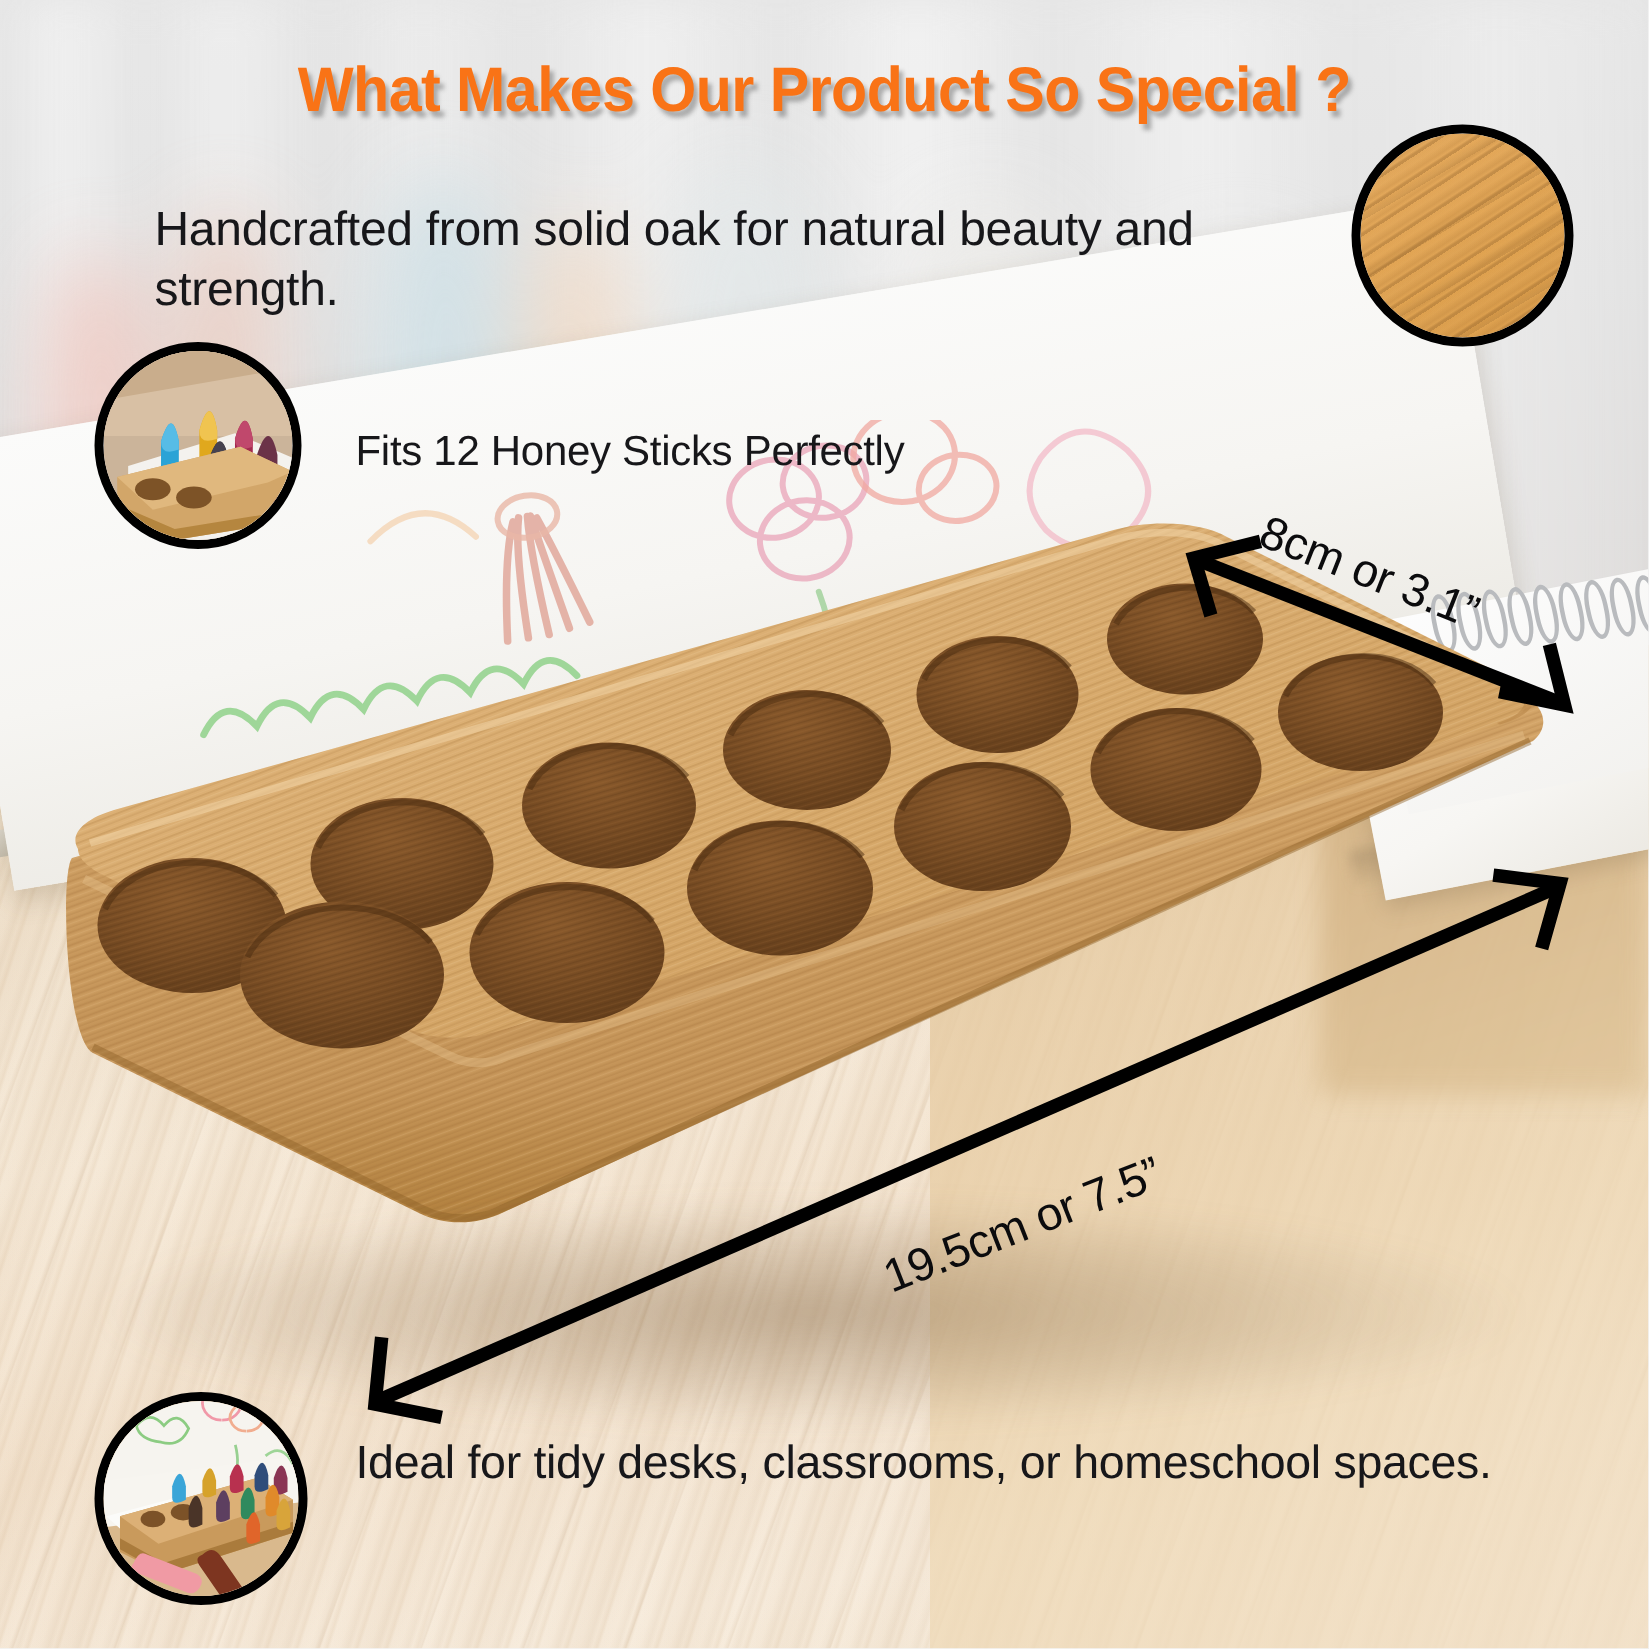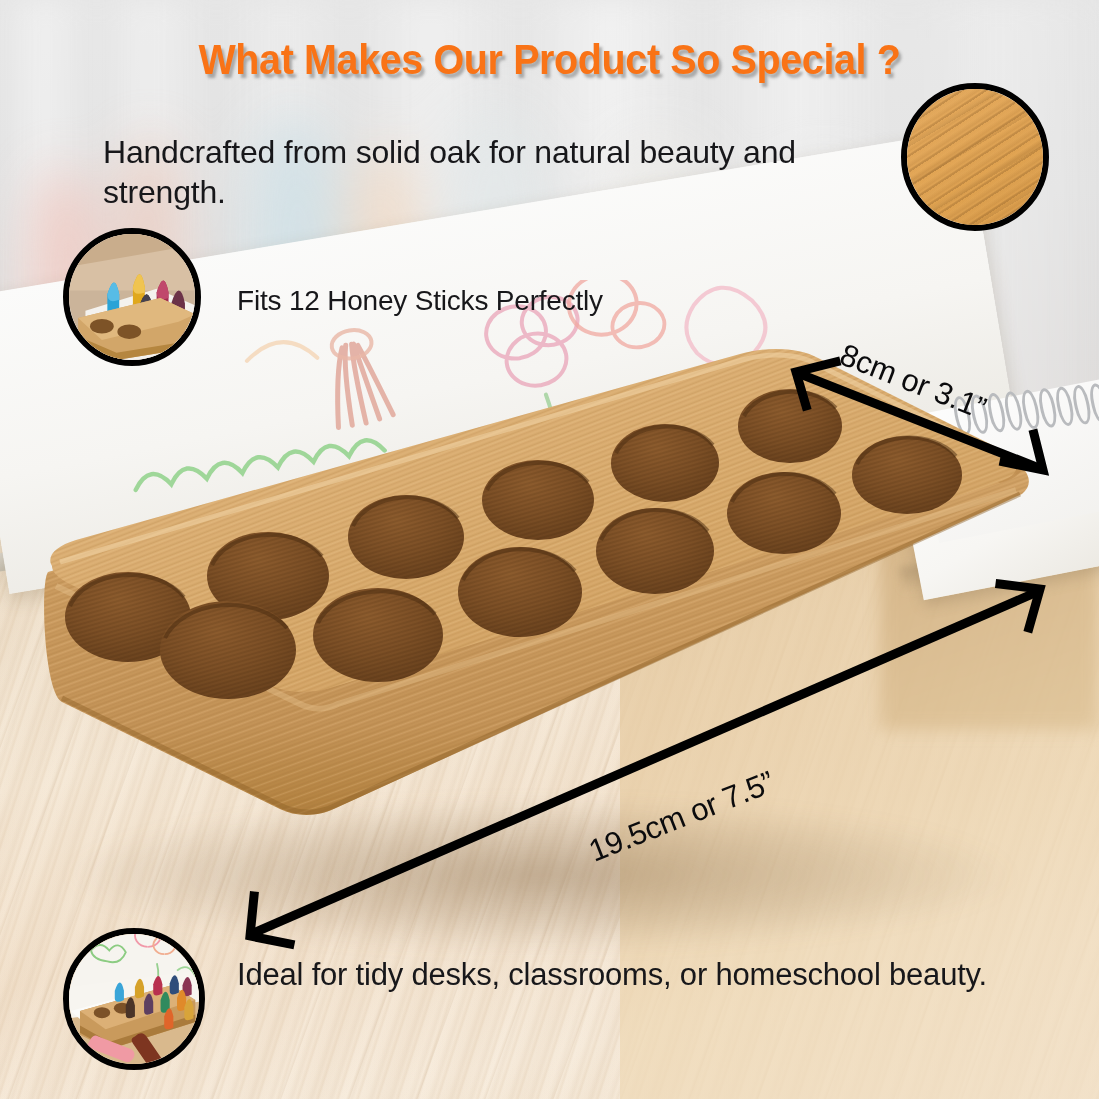"Ideal for tidy desks, classrooms," div.body-text { text: beauty -> spaces }
